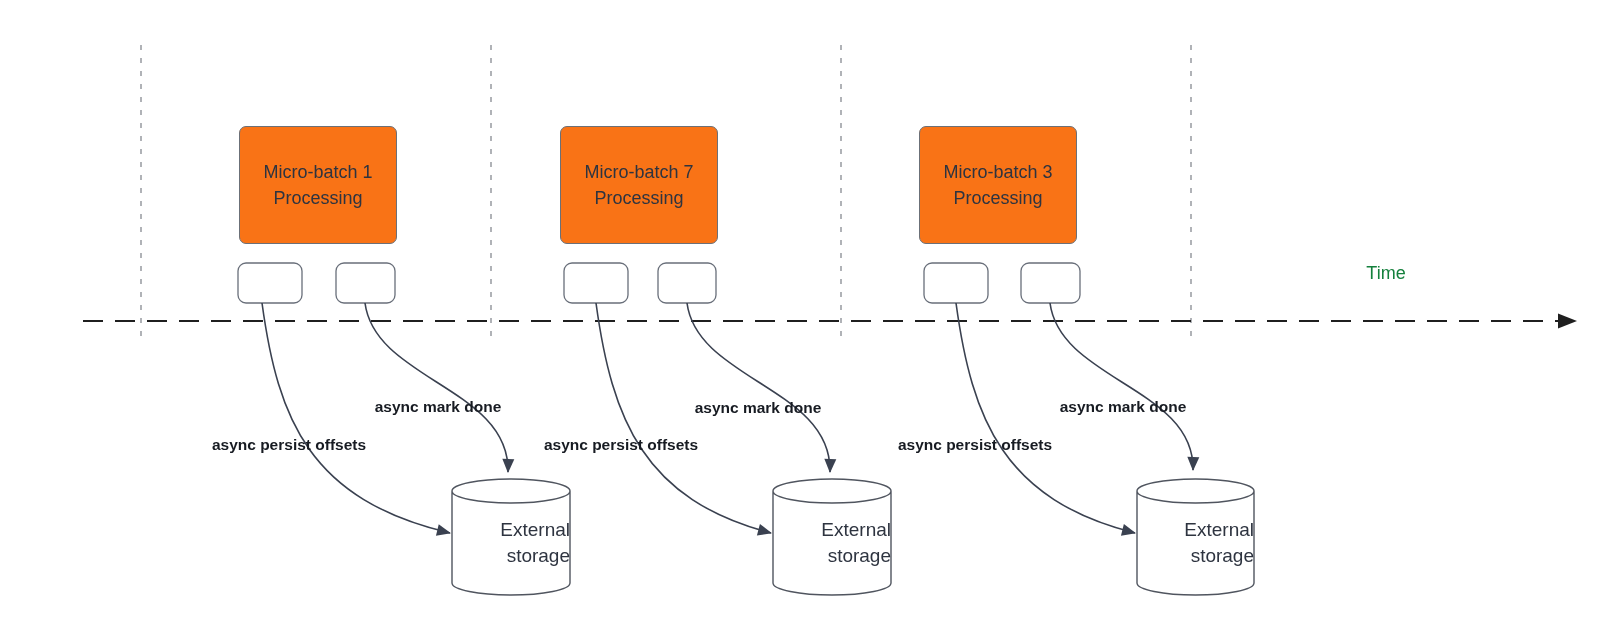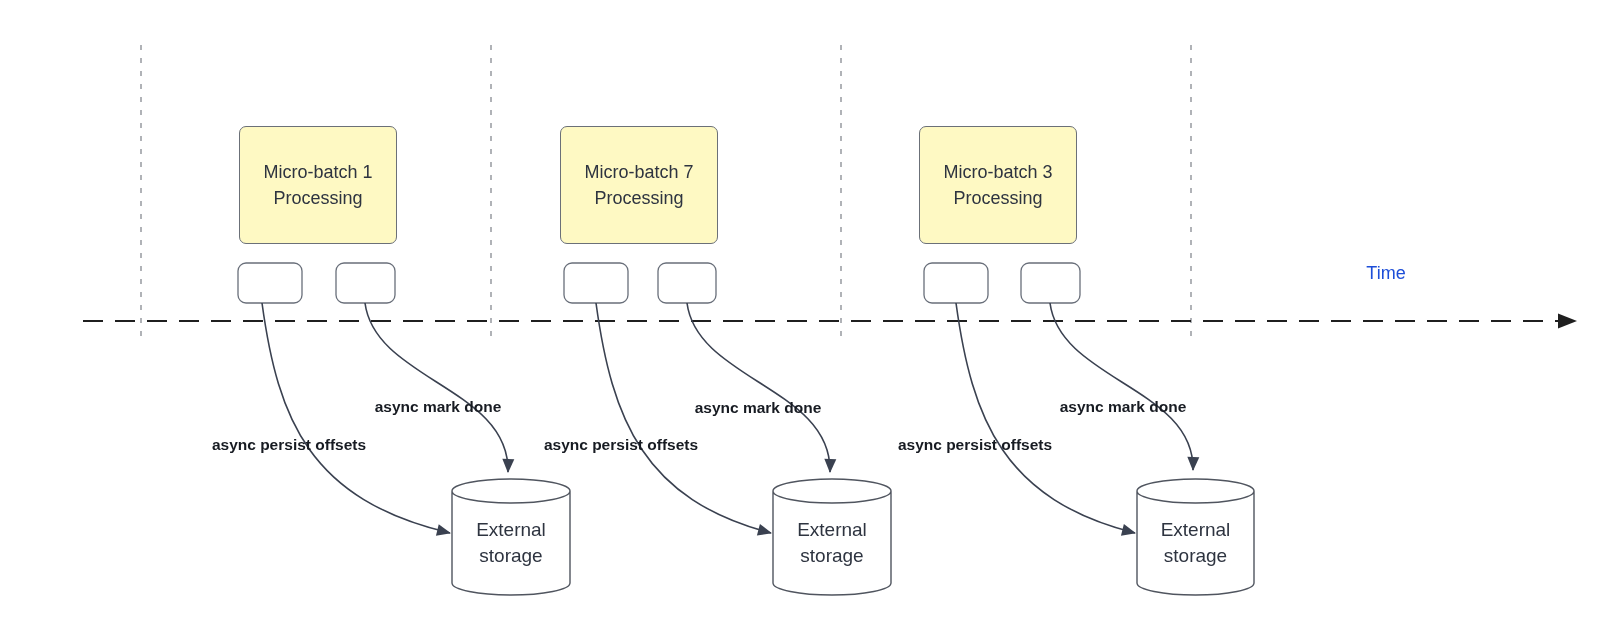"Micro-batch 1" .box { background: #fef9c3 -> #f97316 }
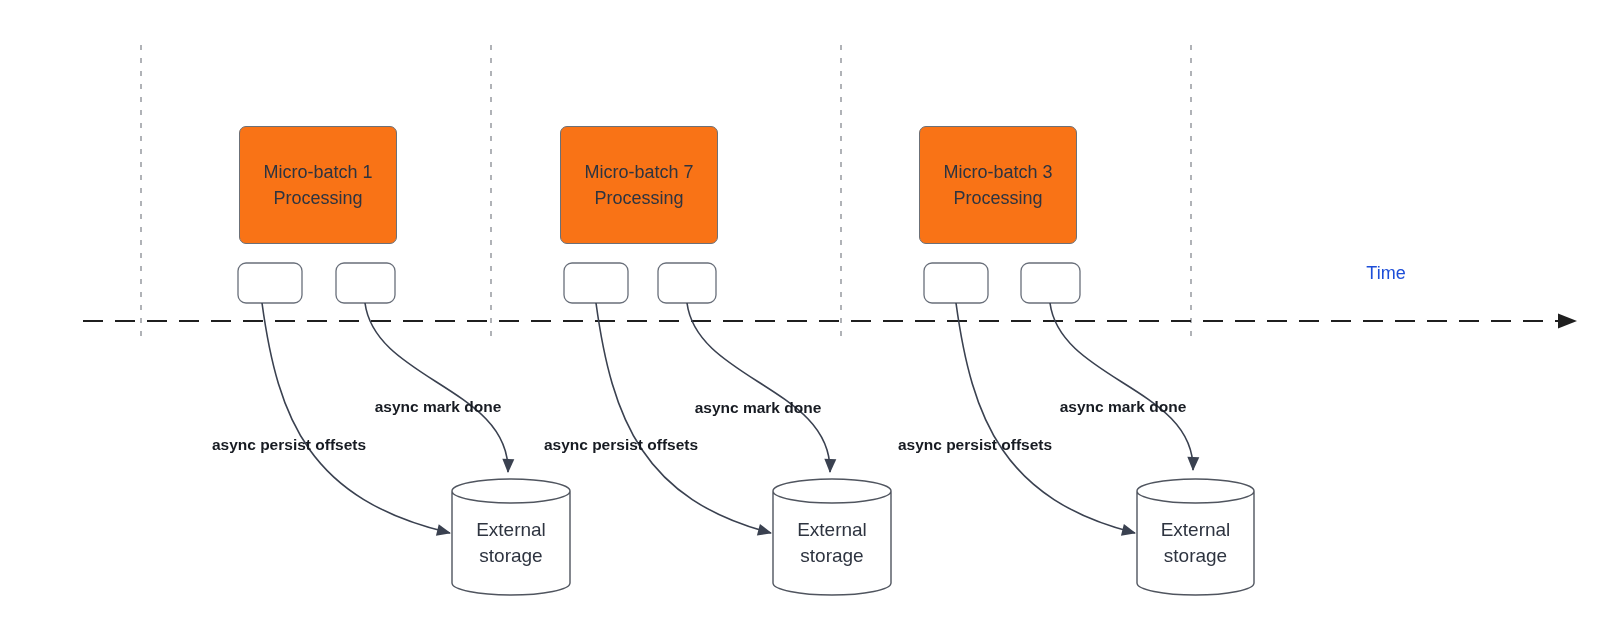"Time" .time-label { color: #1d4ed8 -> #15803d }
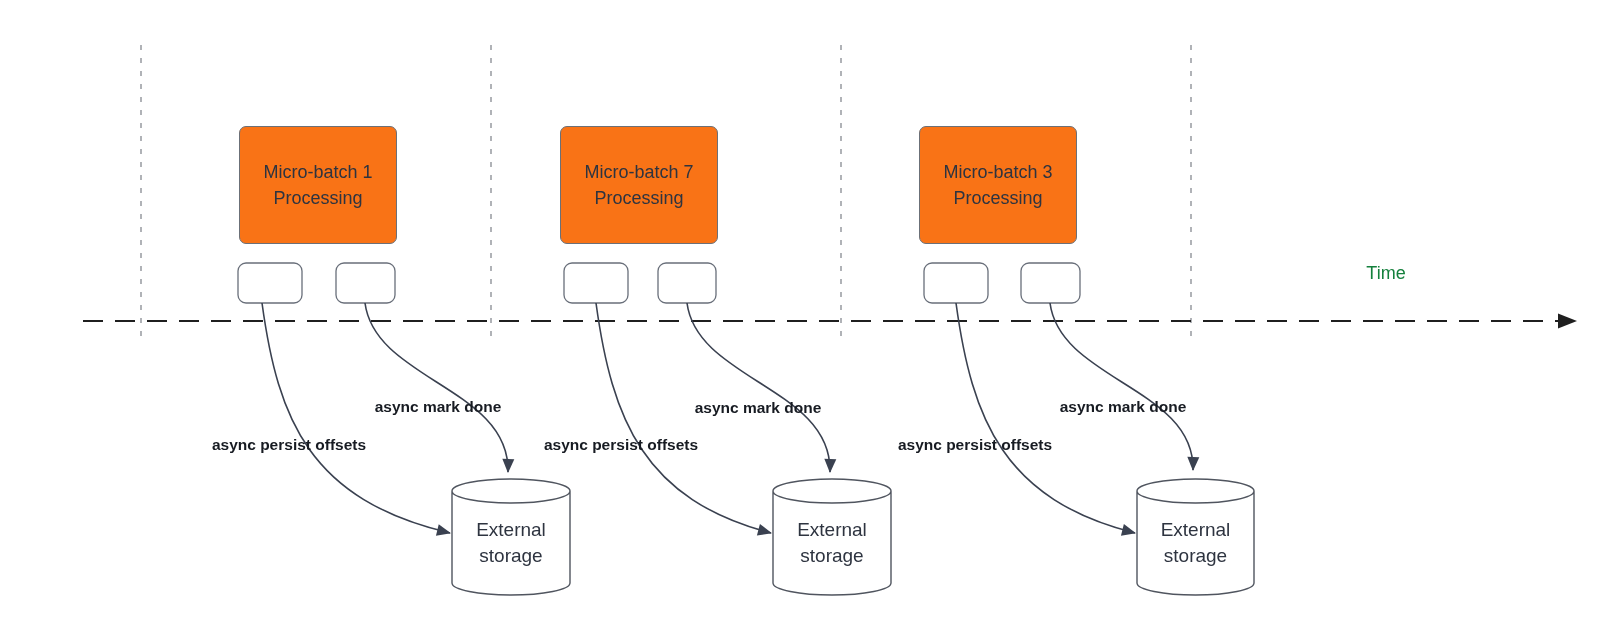"External" .storage-label { text-align: center -> right }
